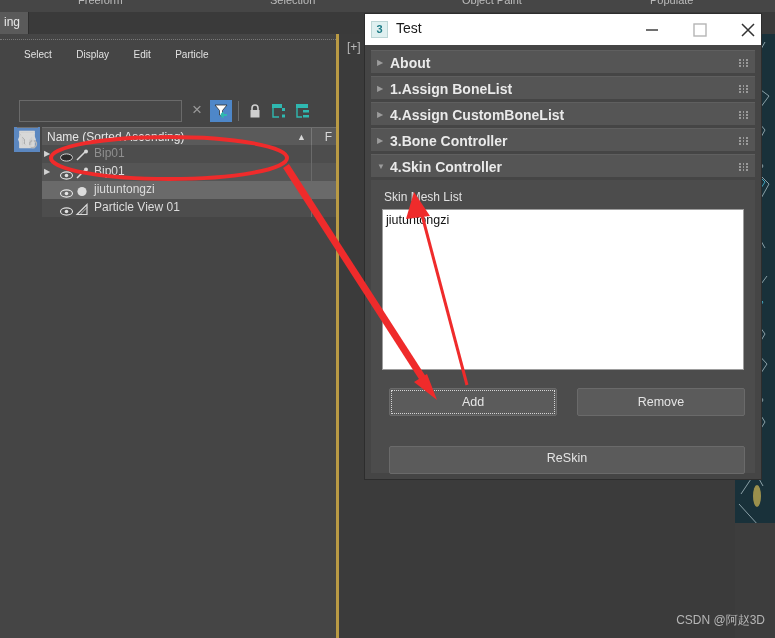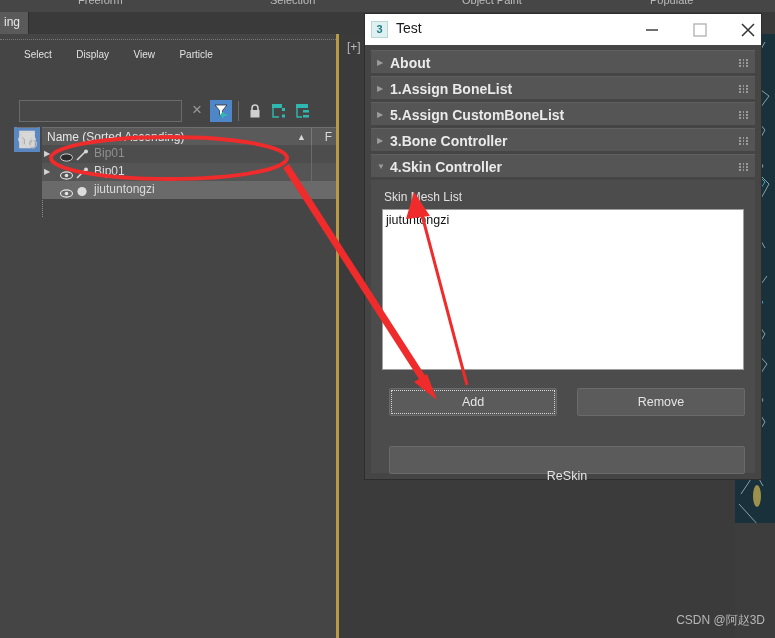"View" span.exp-menu-item { text: View -> Edit }
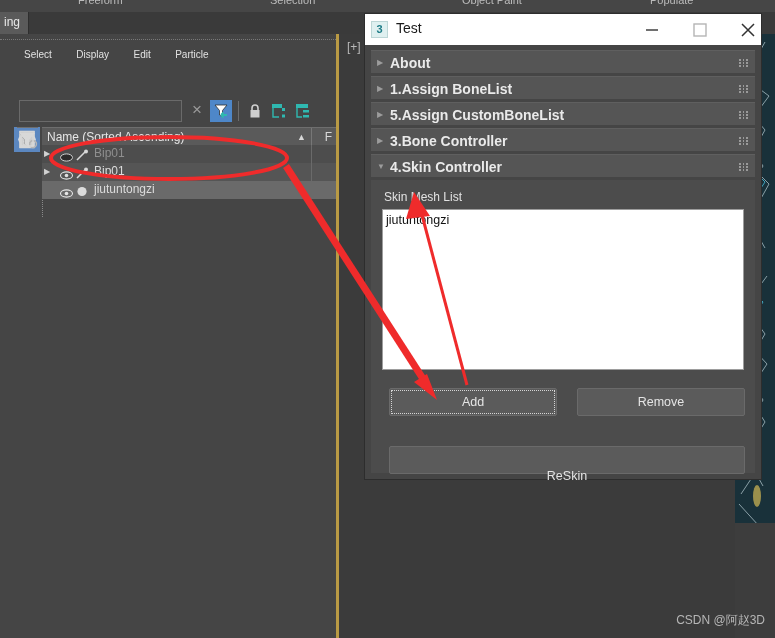"5.Assign CustomBoneList" span.ro-lbl { text: 5.Assign -> 4.Assign }
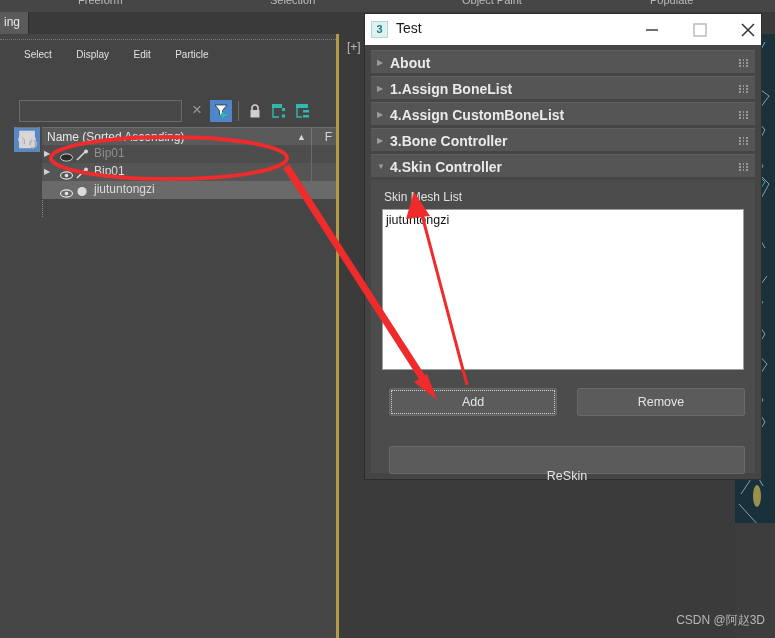"Particle View 01" div.trow { html: none -> <div> <div></div> <div> <svg> <ellipse></ellipse> <circle></circle> </svg> </div> <div> <svg> <polygon></polygon> <path></path> </svg> </div> <div>Particle View 01</div> <div></div> </div> }
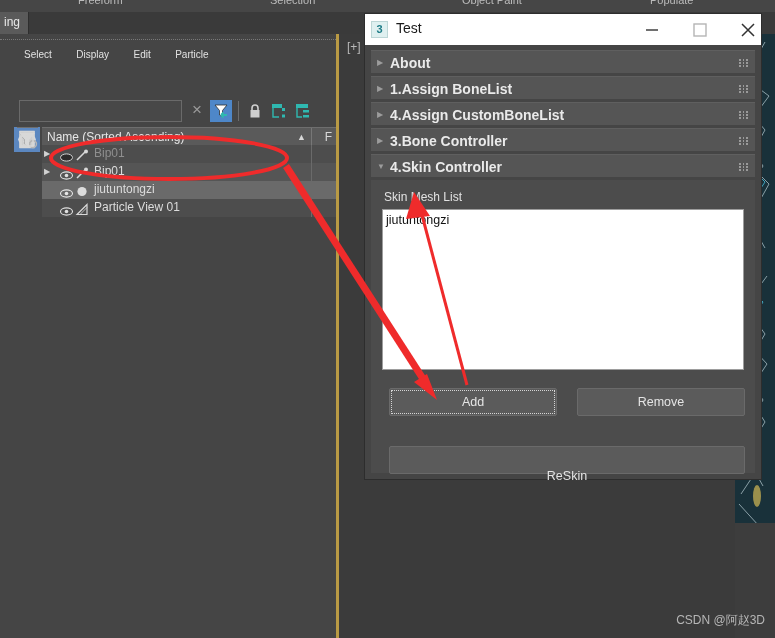"ReSkin" .btn-reskin { padding-top: 22px -> 4px }
